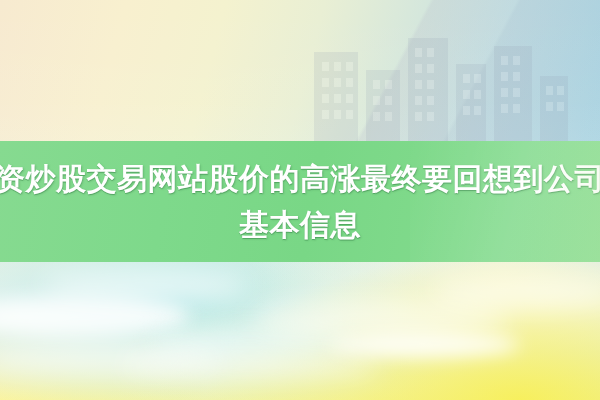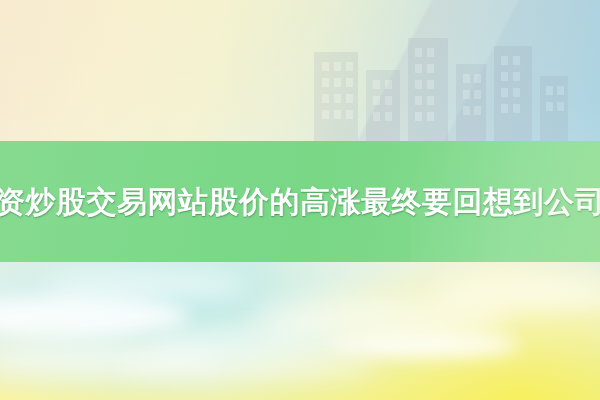"基本信息" span.headline-line { html: none -> <span>基本信息</span> }
